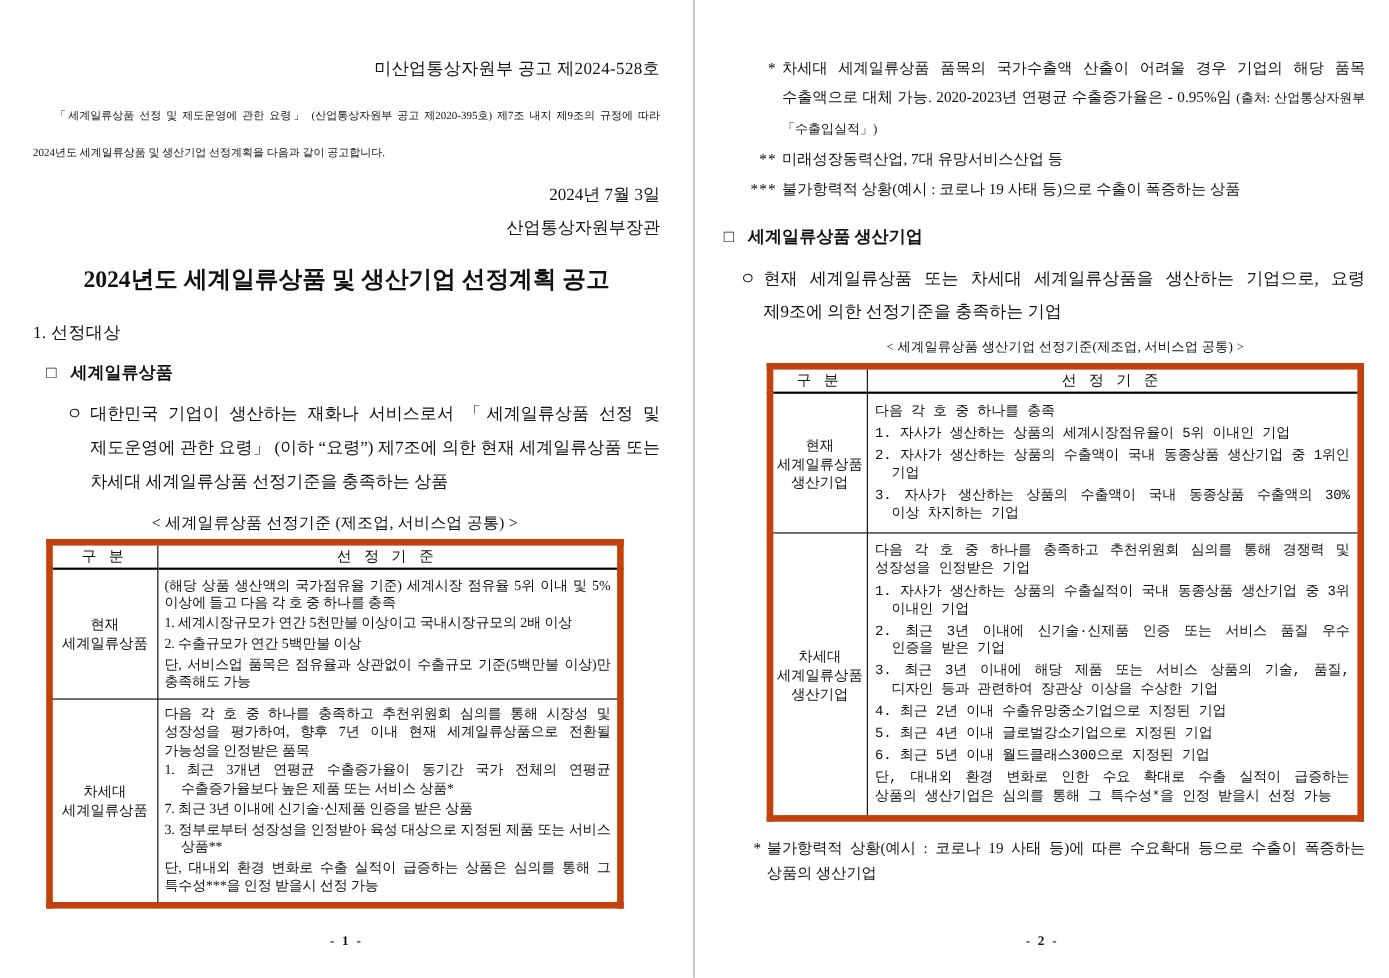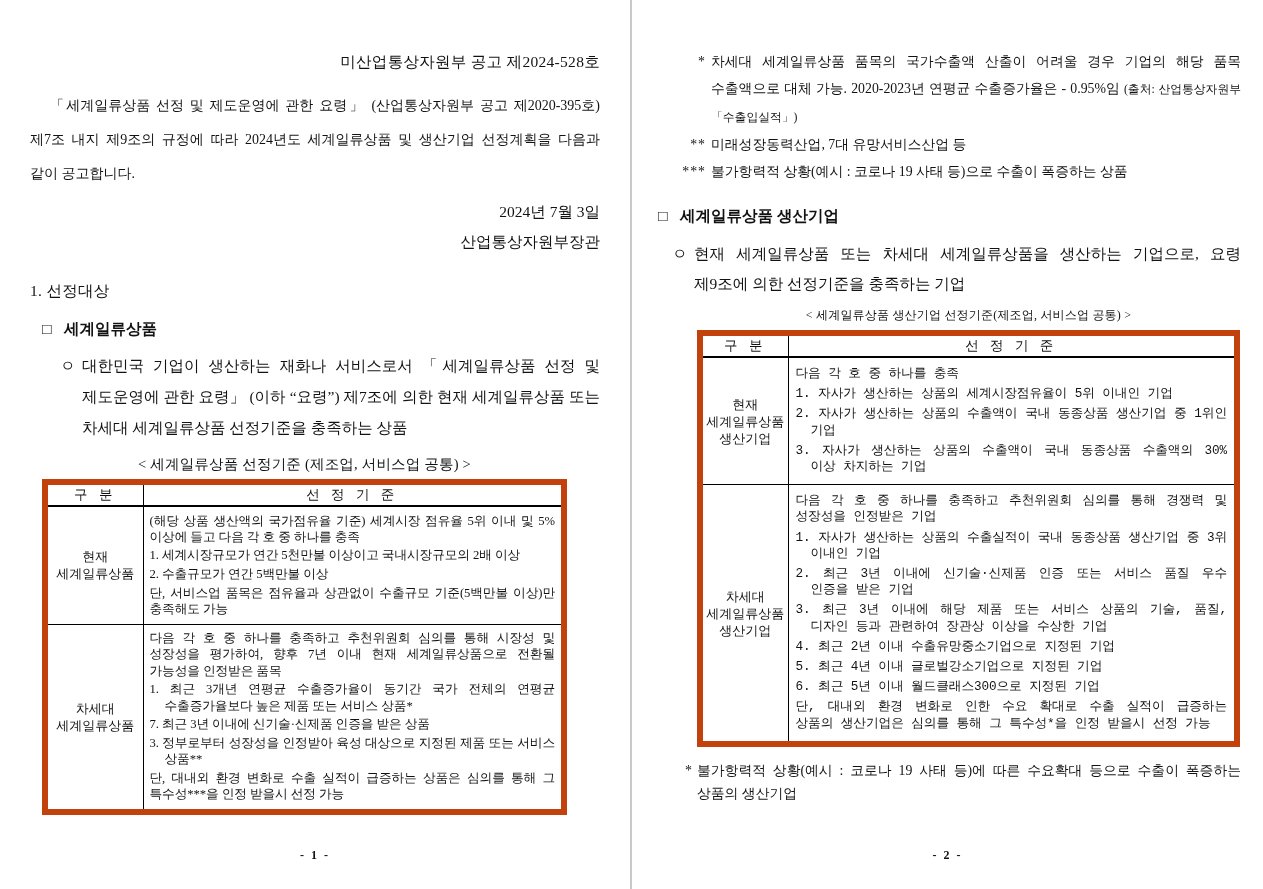"「세계일류상품 선정 및 제도운영에 관한" .intro { font-size: 14px -> 10px }
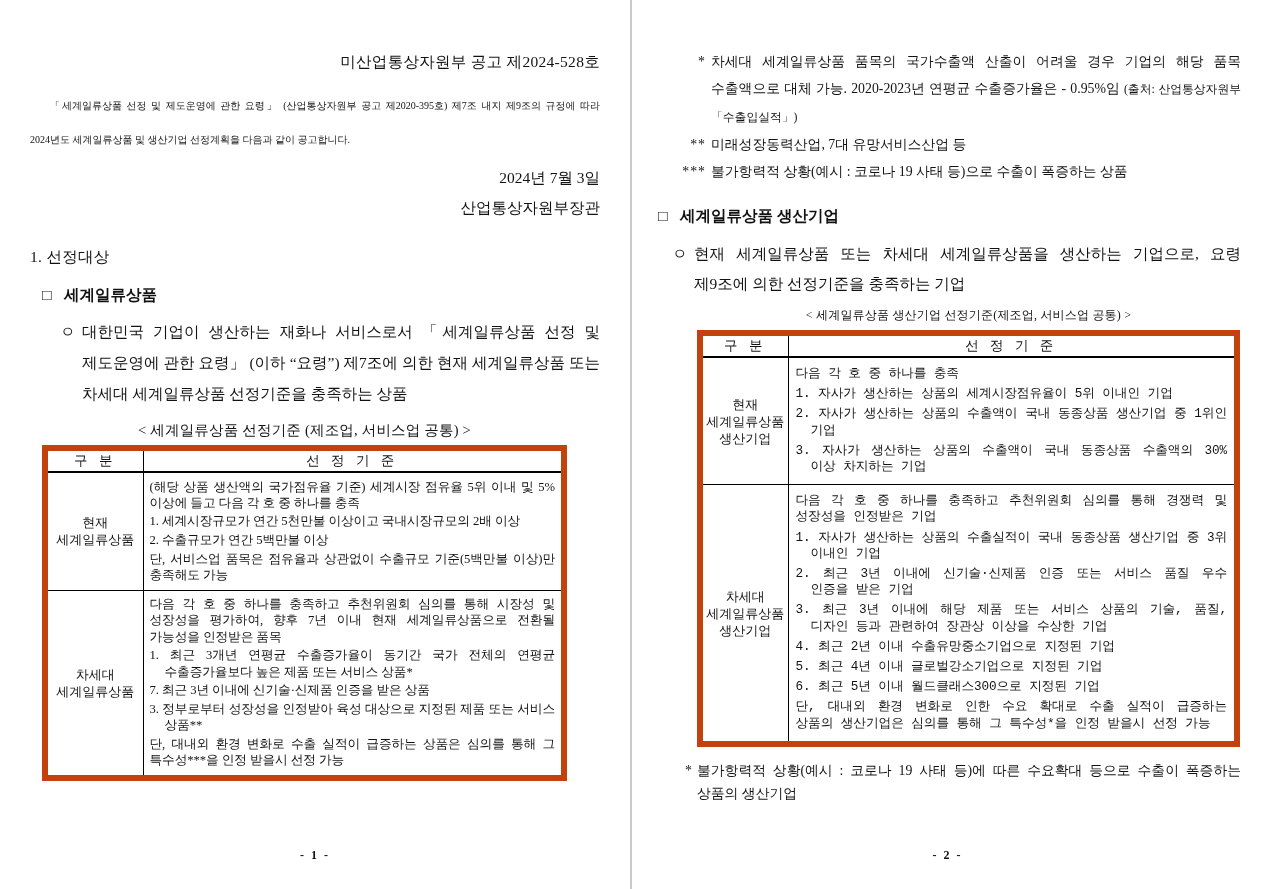"2024년도 세계일류상품 및 생산기업 선정계획" h1.doc-title { html: none -> <h1>2024년도 세계일류상품 및 생산기업 선정계획 공고</h1> }
